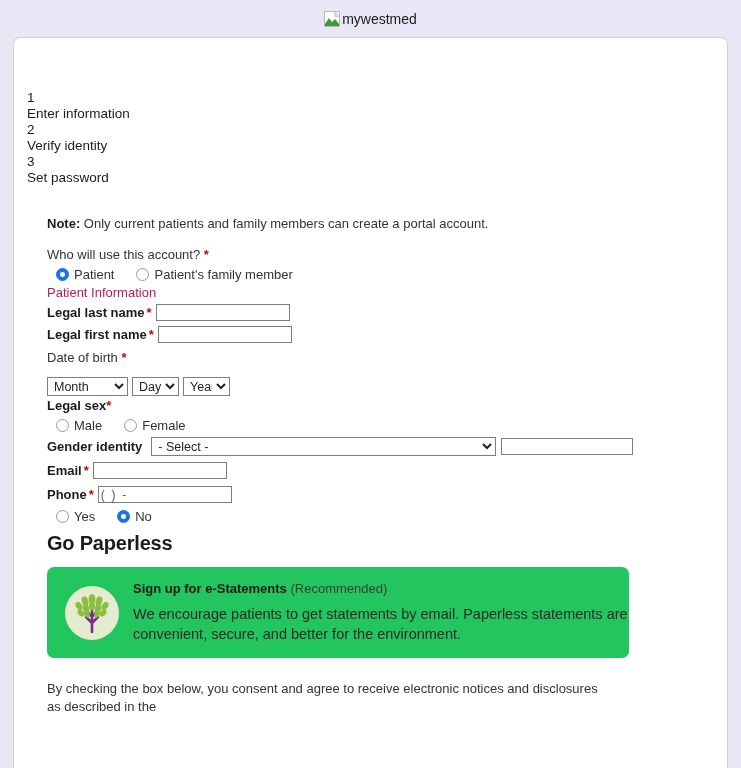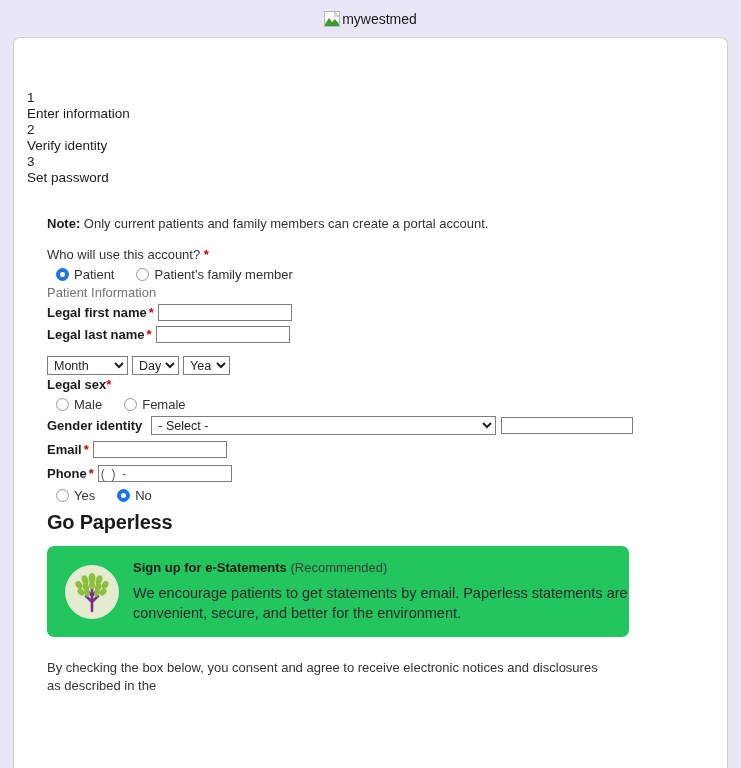"Patient Information" .section-sub { color: #737373 -> #be185d }
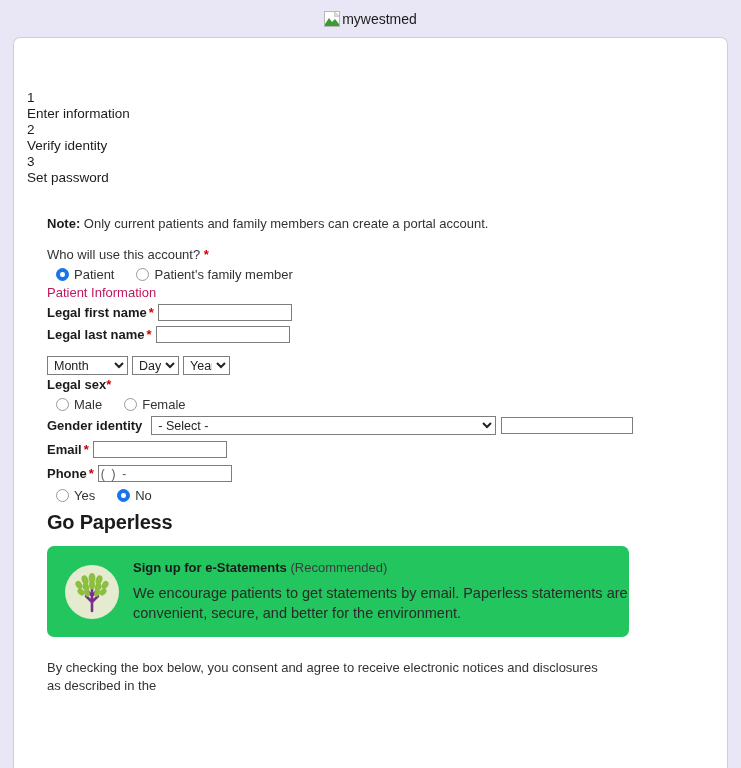"Legal first name *" div.field-row { order: before "Legal last name *" -> after "Legal last name *" }
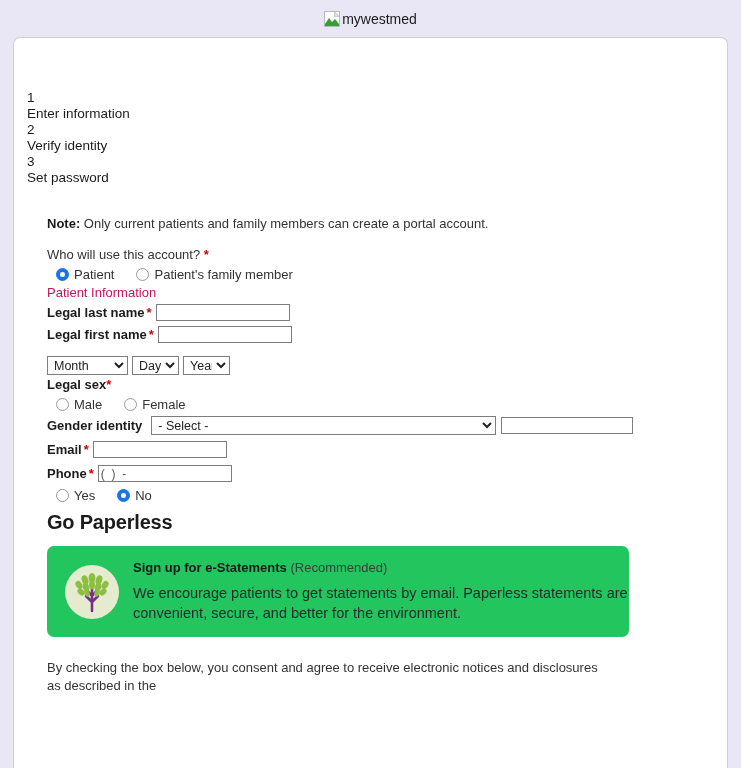"Date of birth *" div.label-stack { html: none -> <div> <span>Date of birth</span> <span>*</span> </div> }
